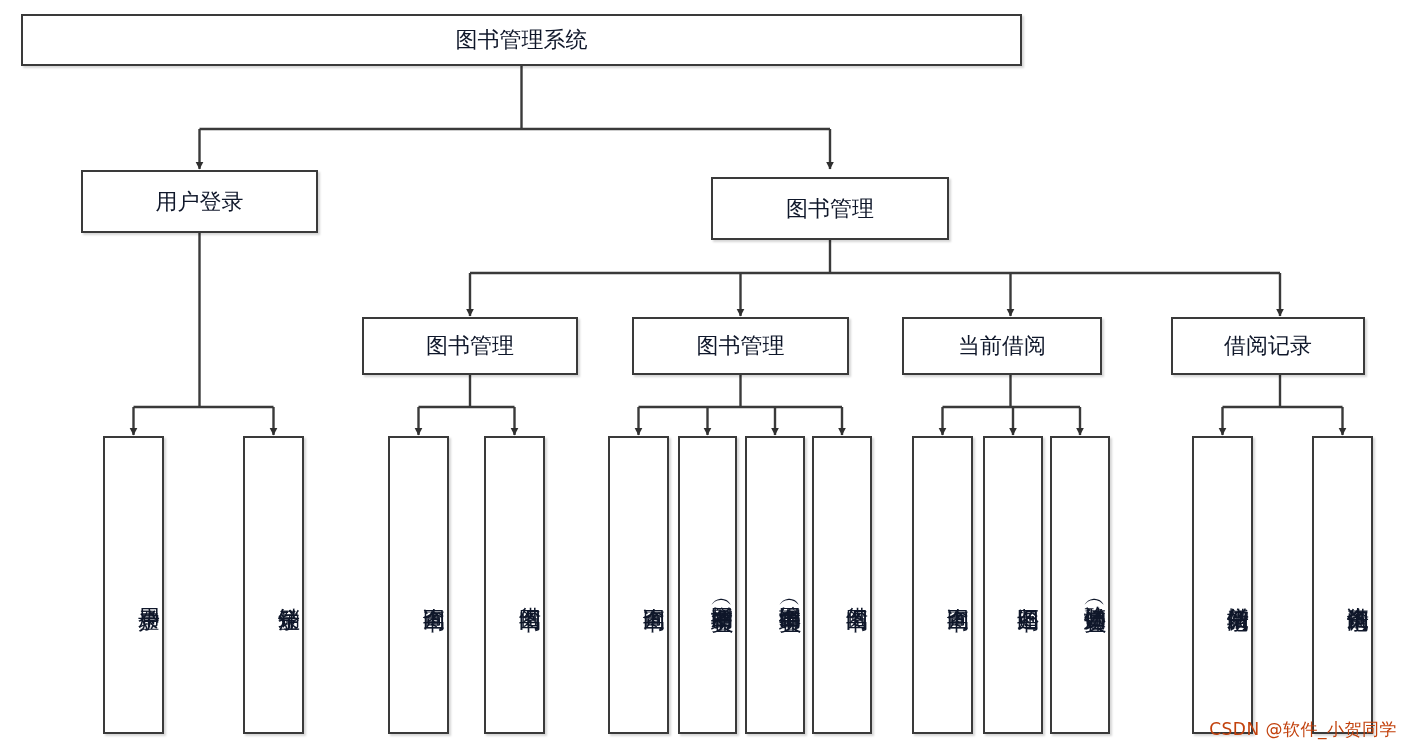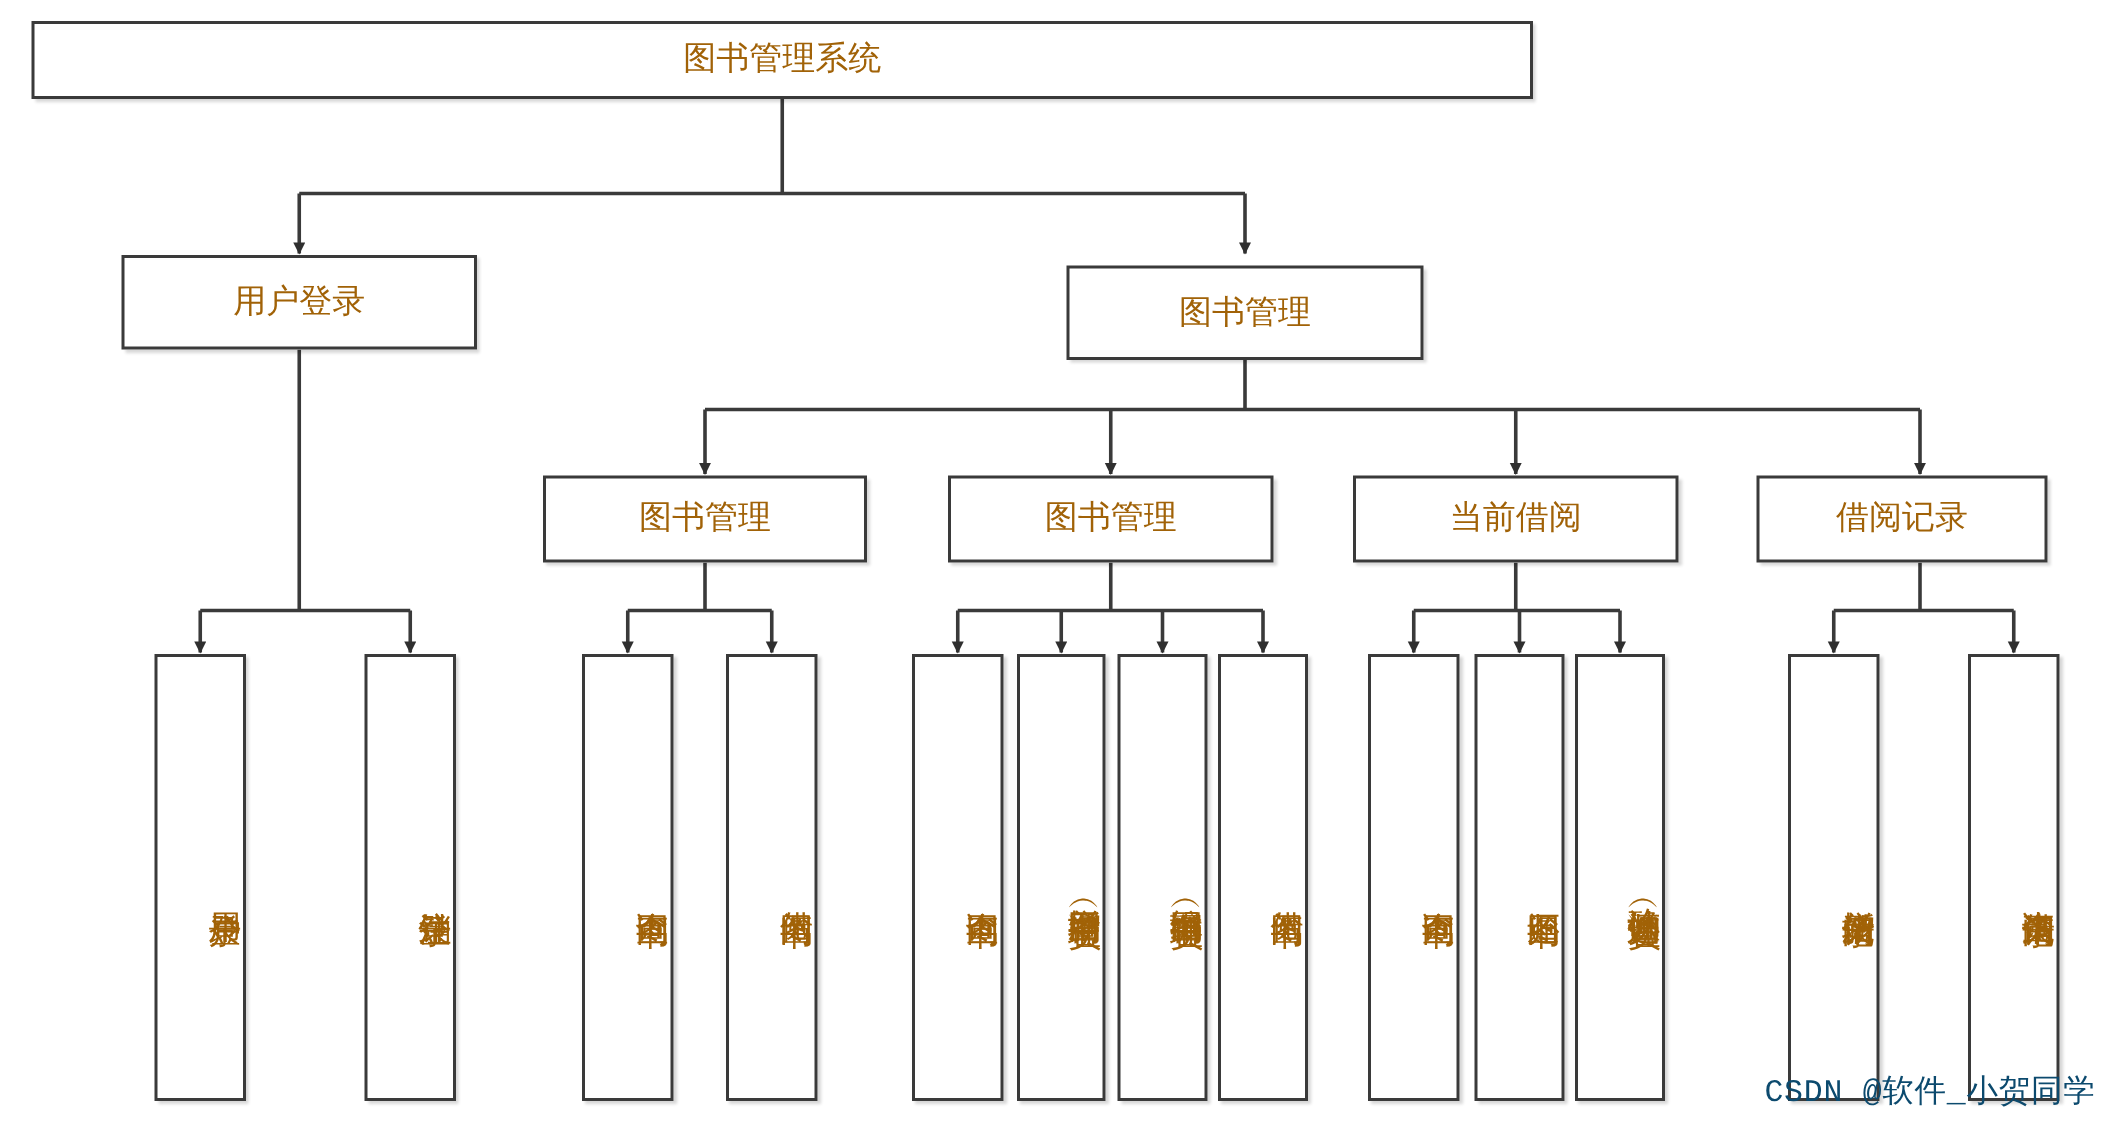"图书管理系统" .node { color: #a16207 -> #0f172a }
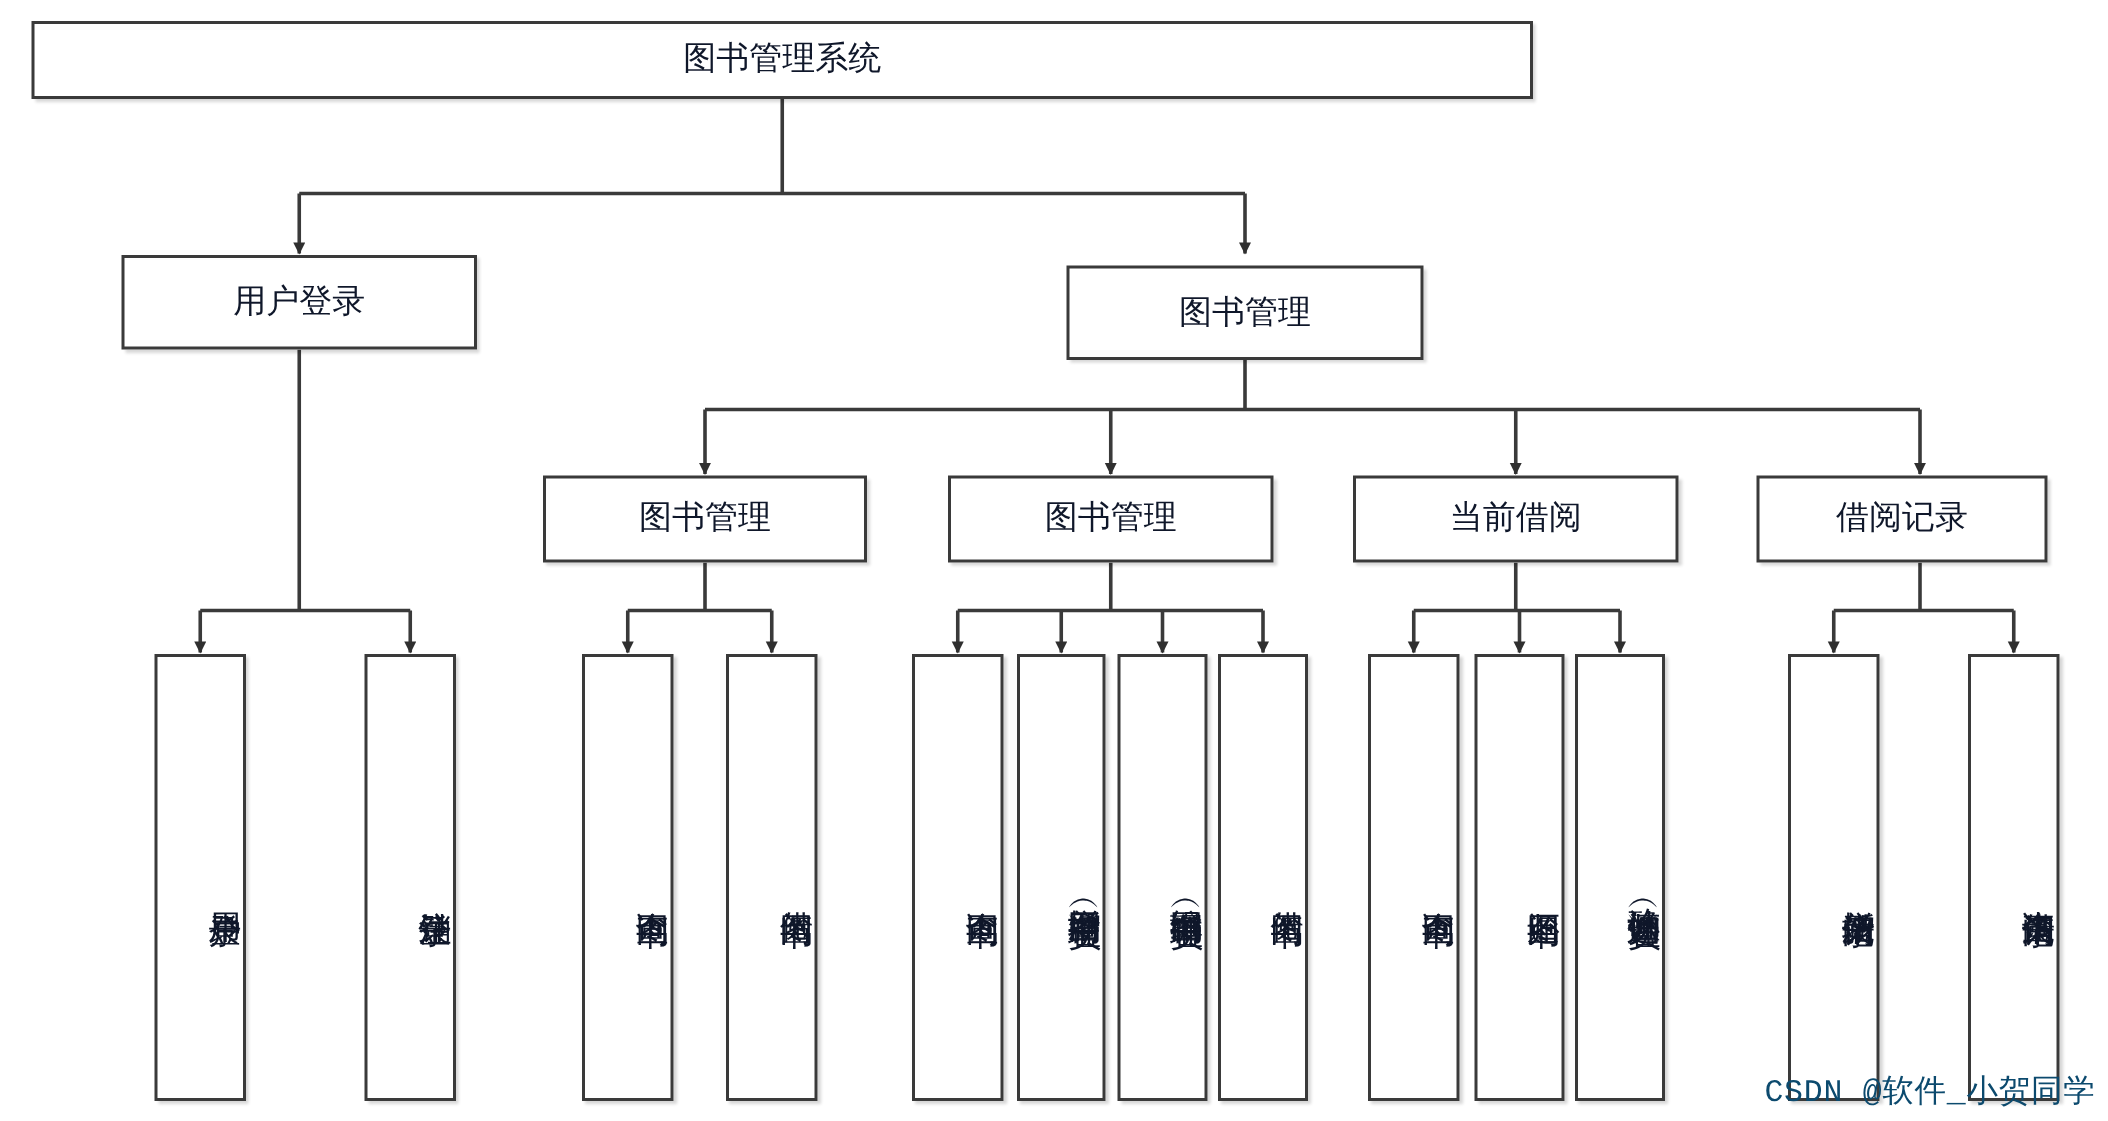"当前借阅" div.node { width: 217px -> 200px }
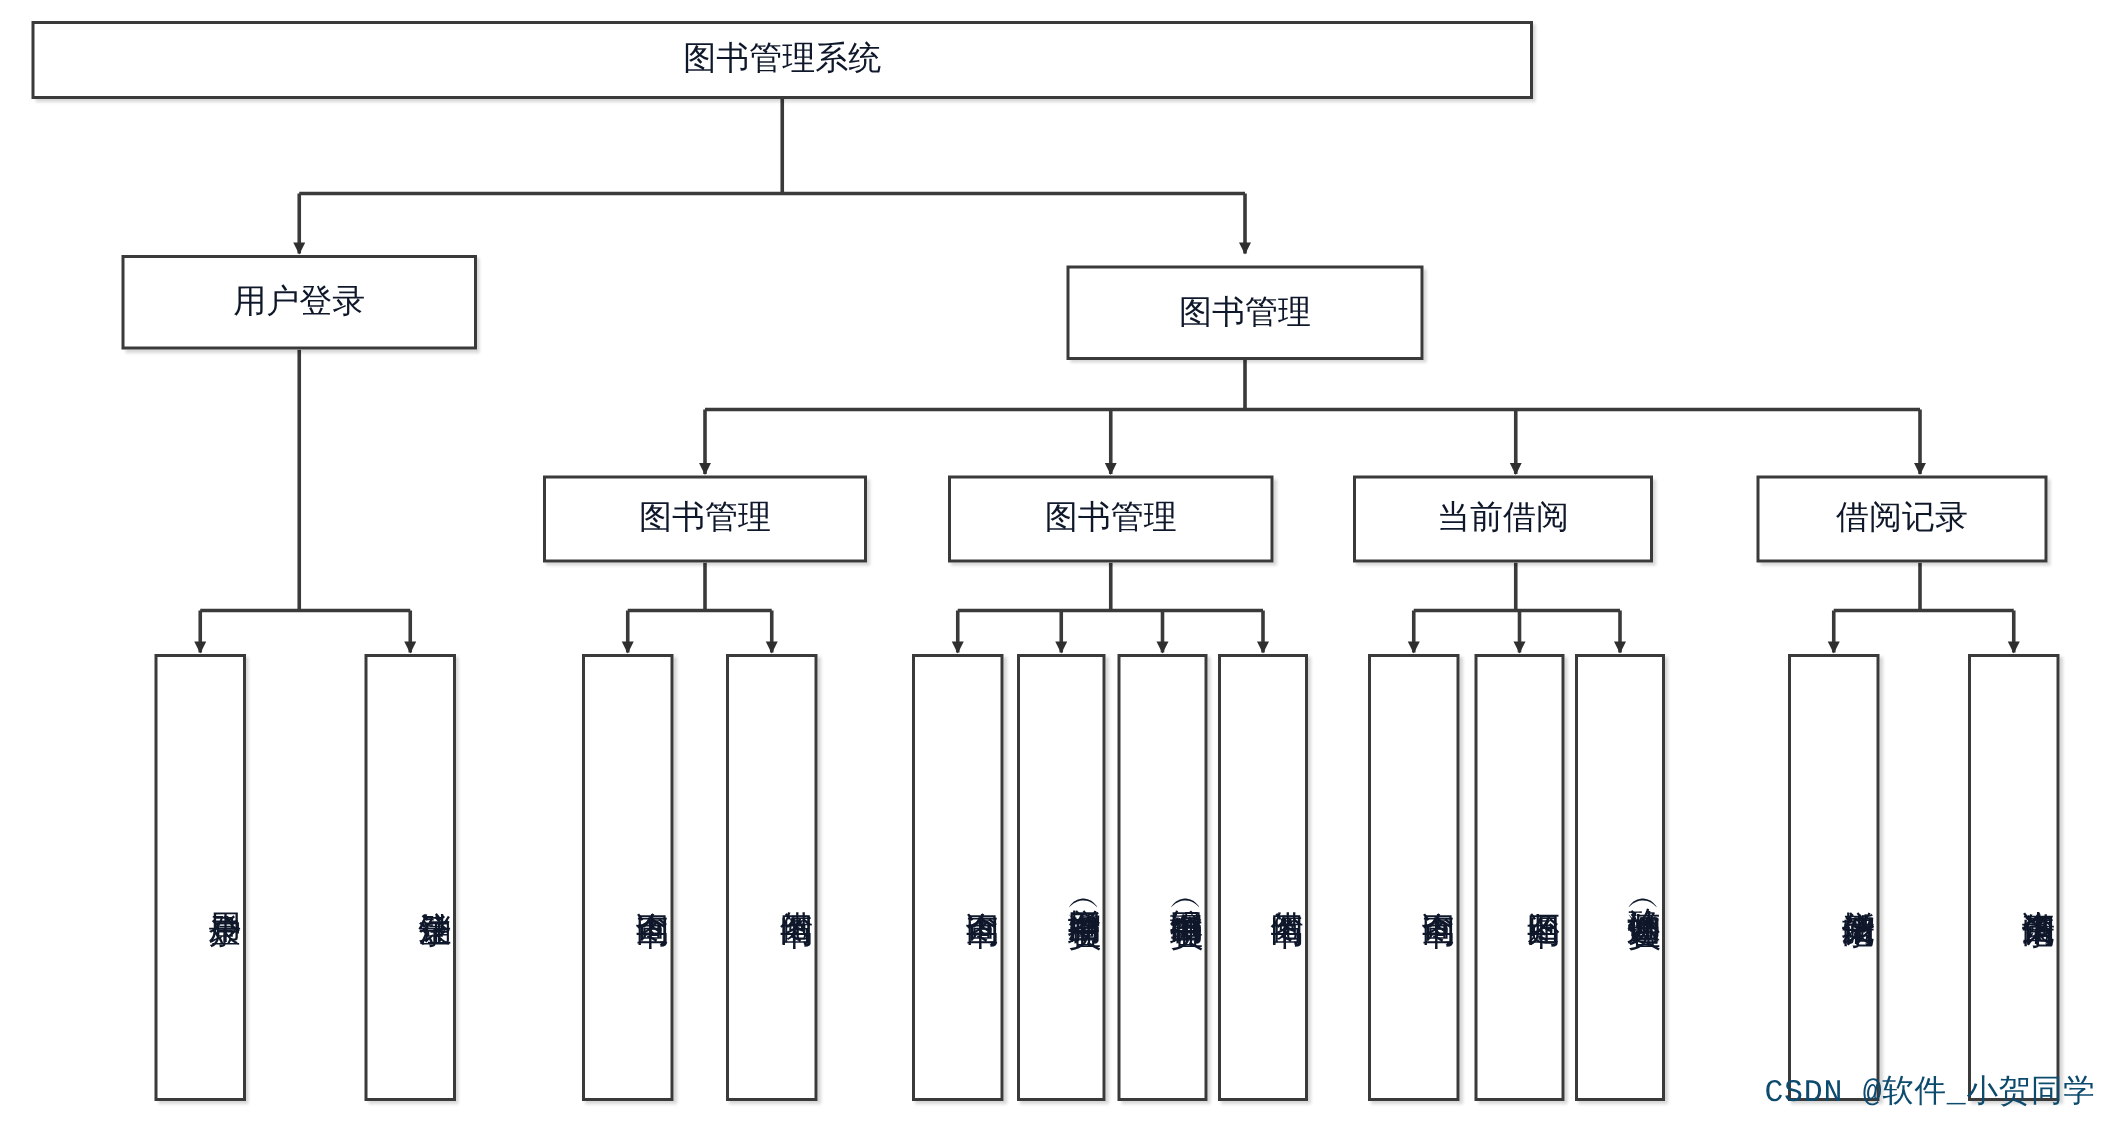"CSDN @软件_小贺同学" #watermark { color: #0c4a6e -> #c2410c; font-family: Liberation Mono, monospace -> none; font-size: 21px -> 17px }
